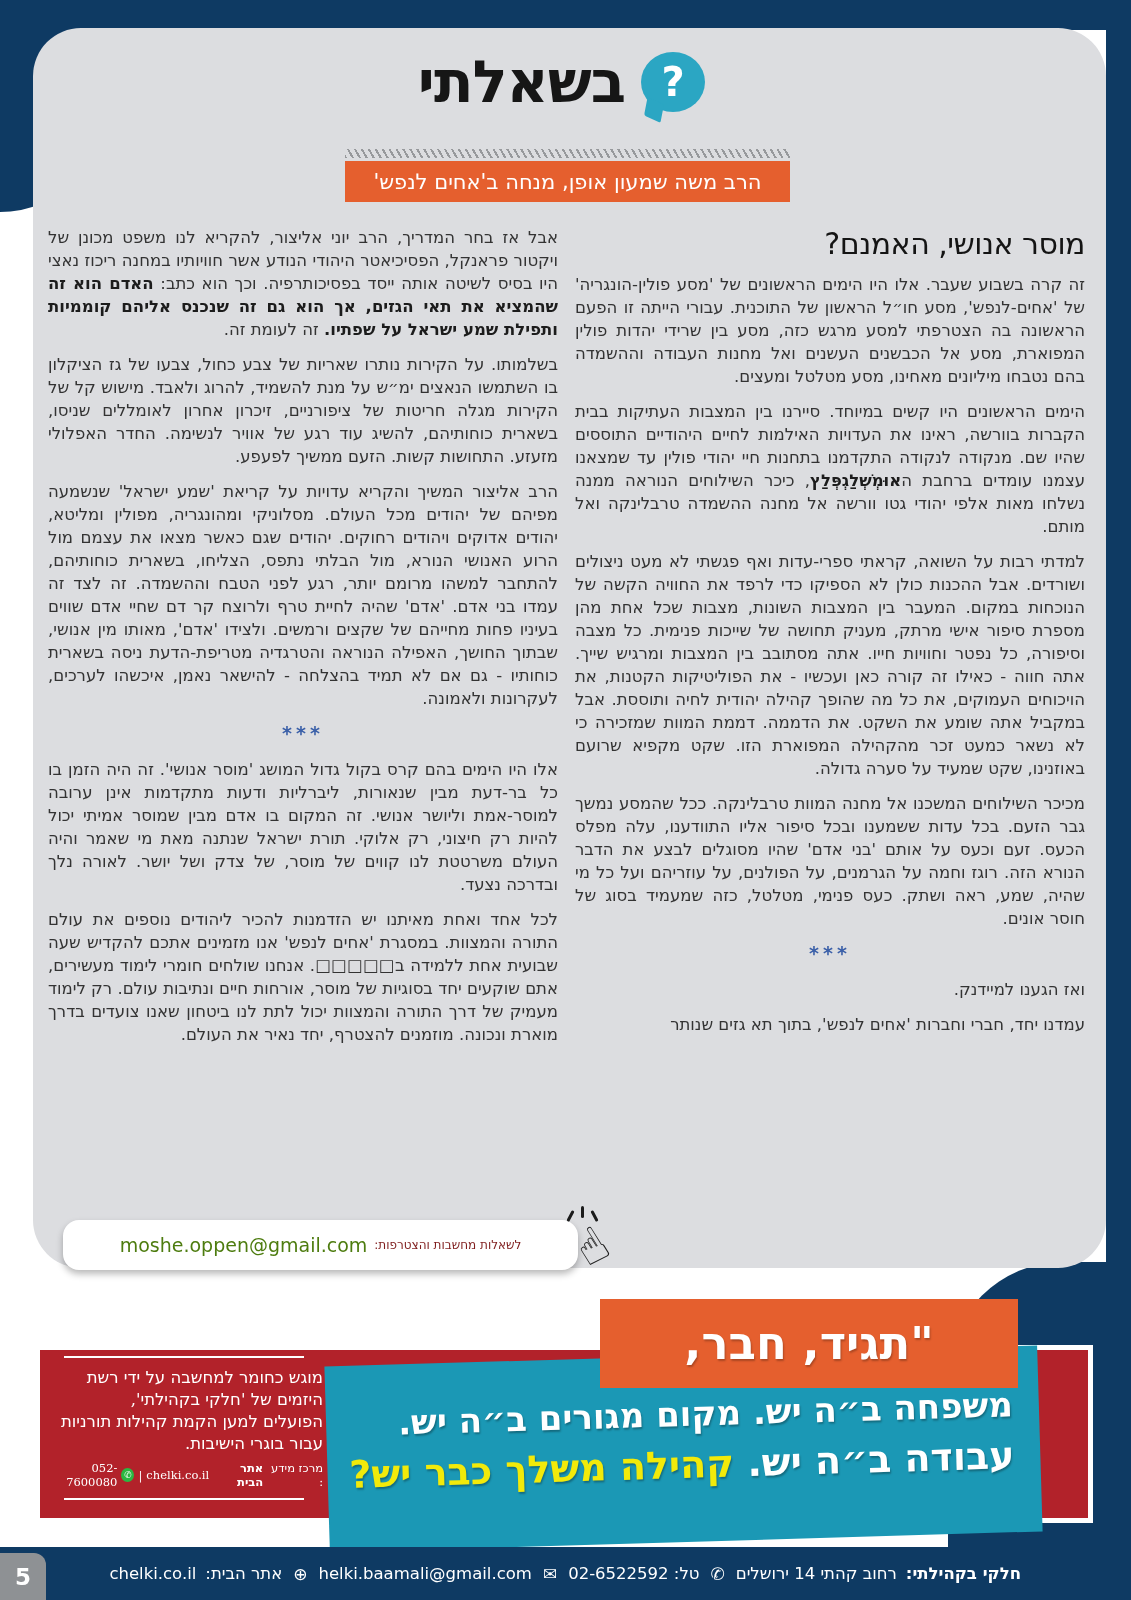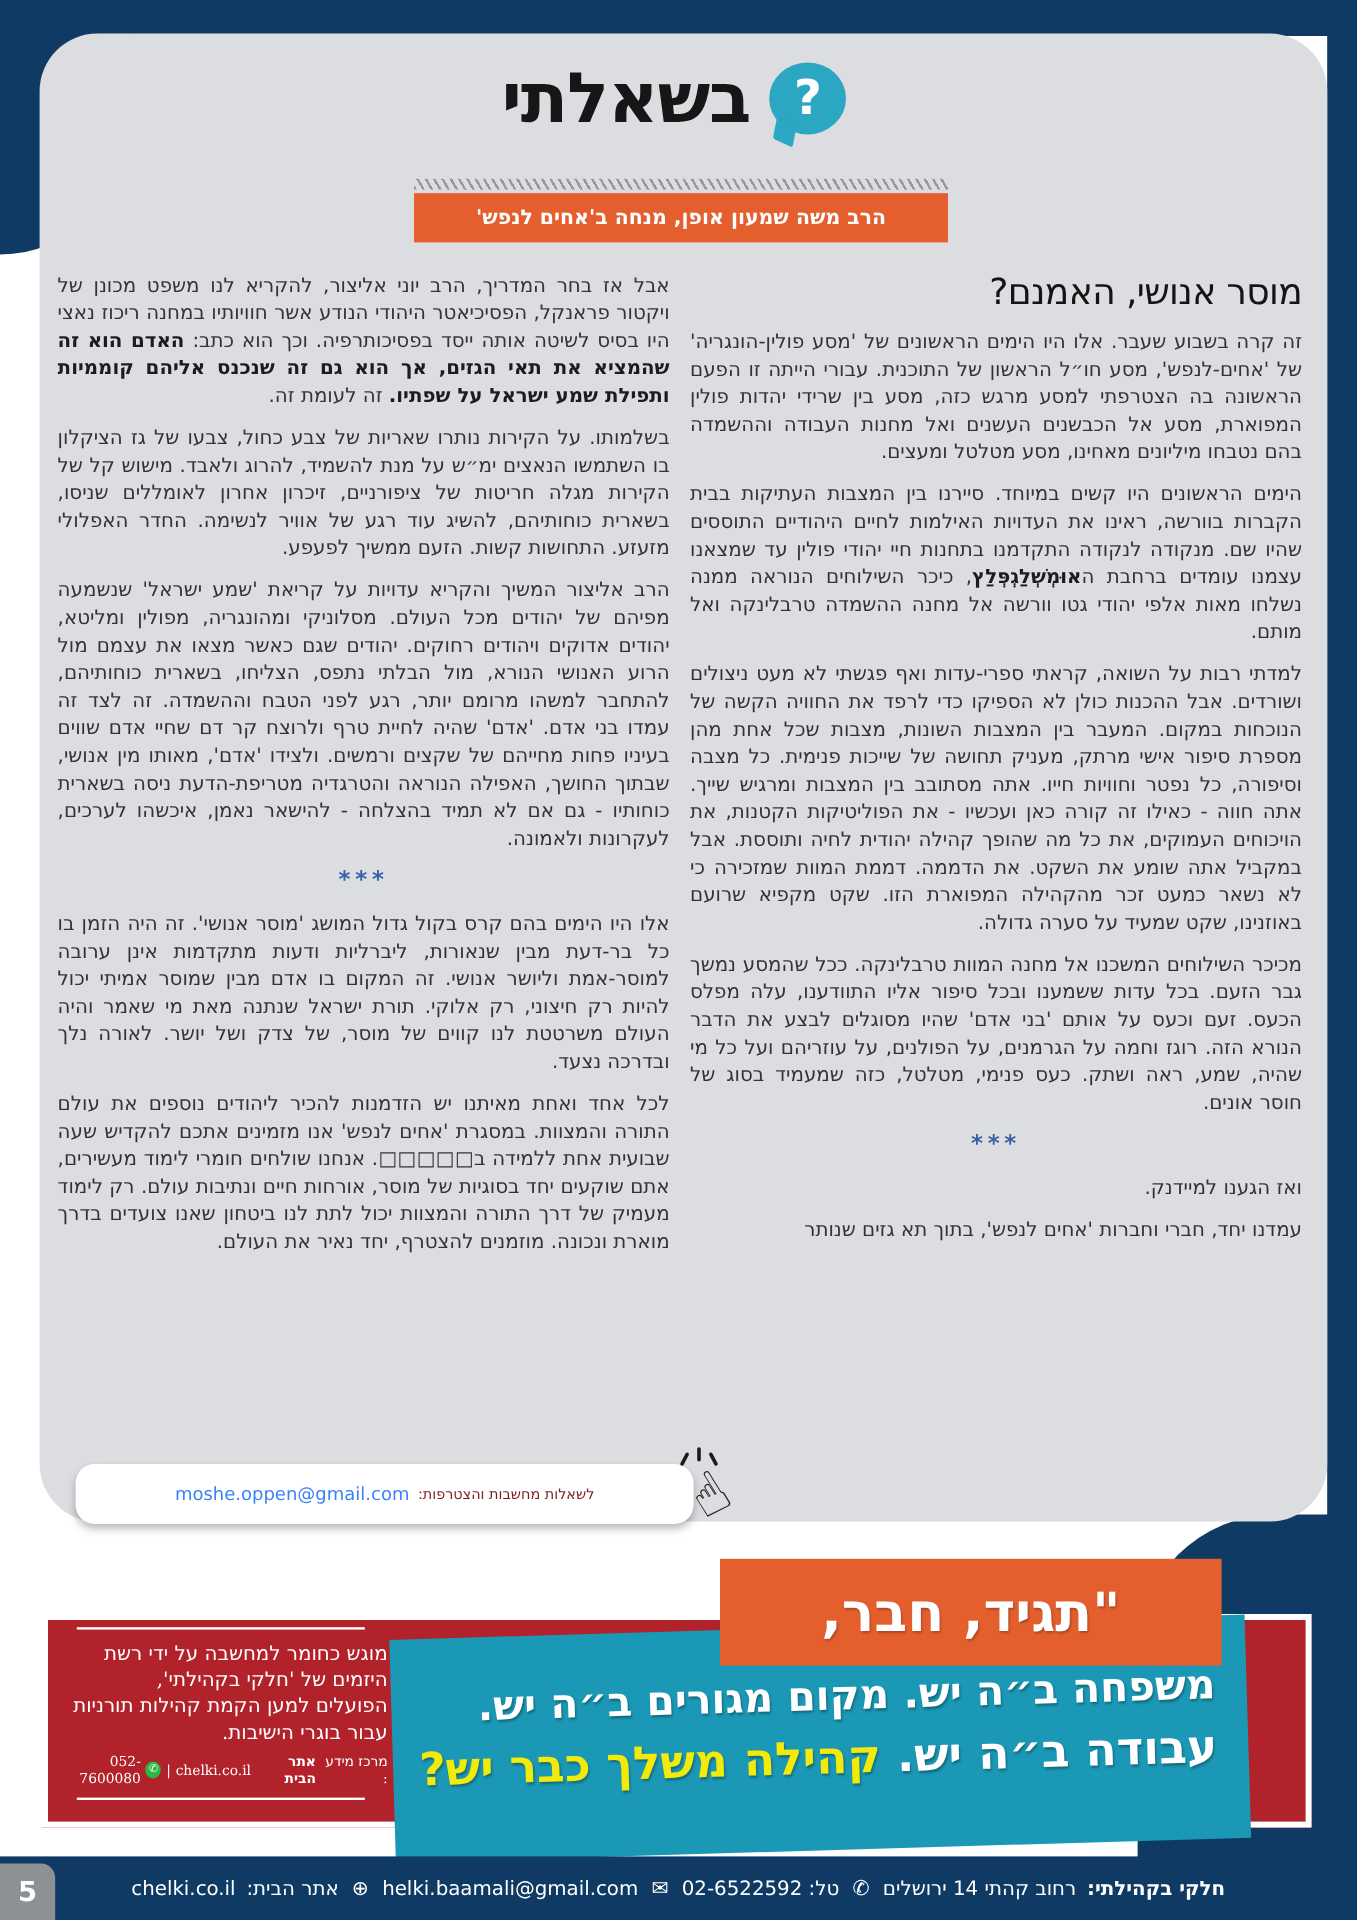"הרב משה שמעון אופן, מנחה" .byline { font-size: 17px -> 21px; font-weight: 700 -> 400 }
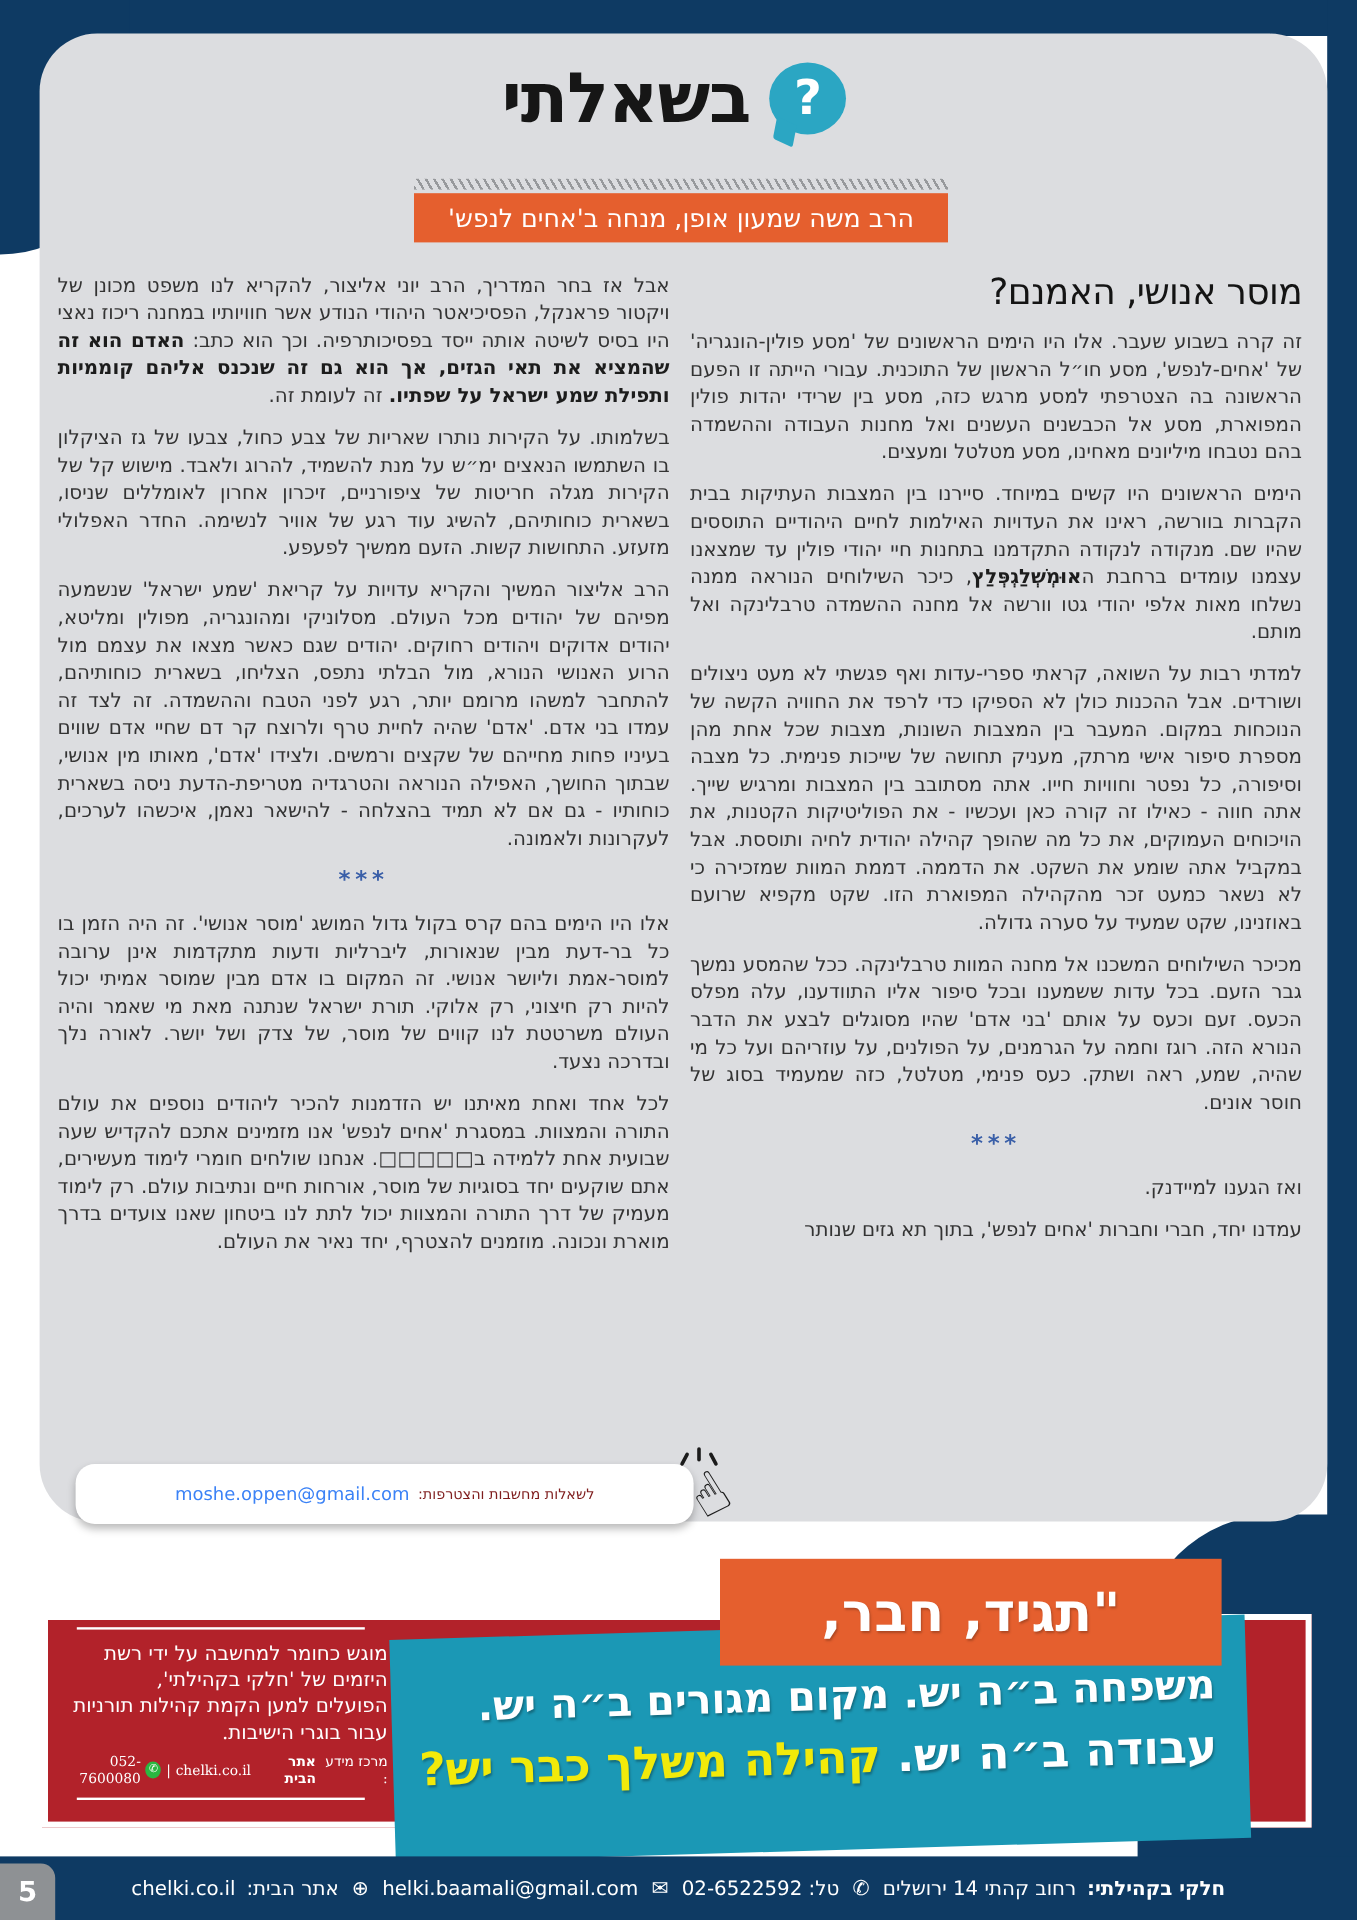"moshe.oppen@gmail.com" .email-pill .eml { color: #3b82f6 -> #4d7c0f; font-size: 15px -> 19px }
